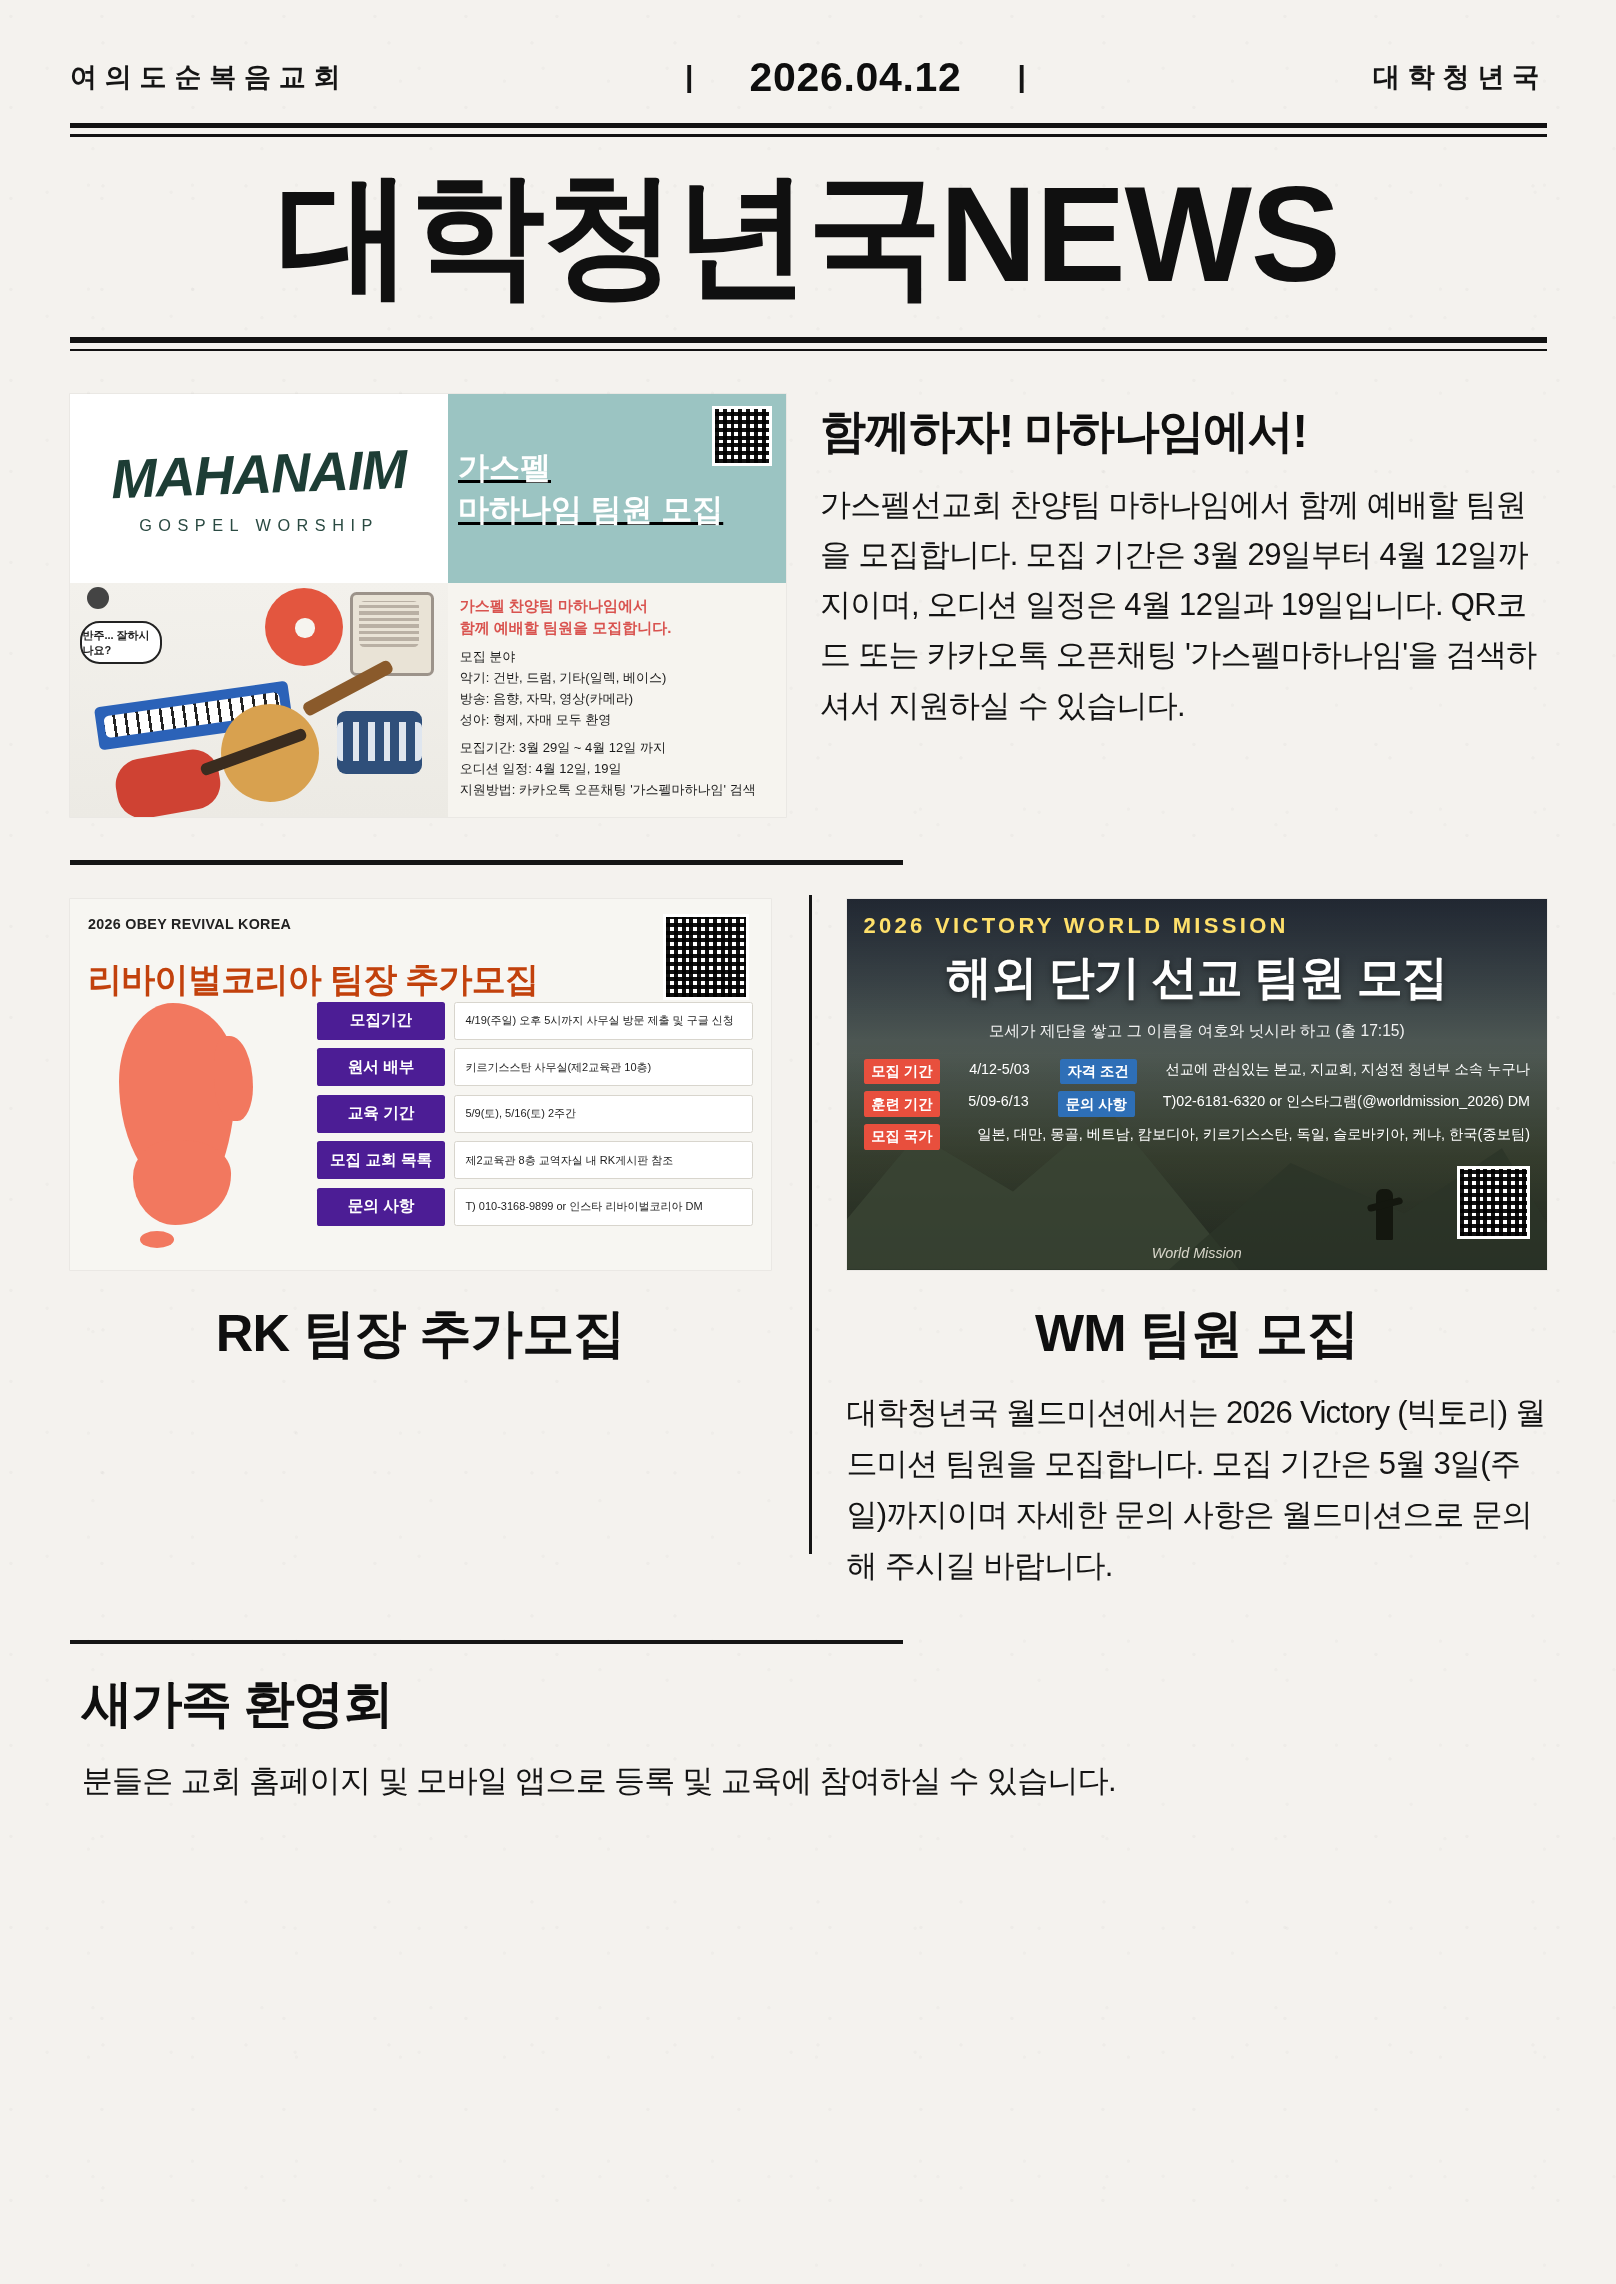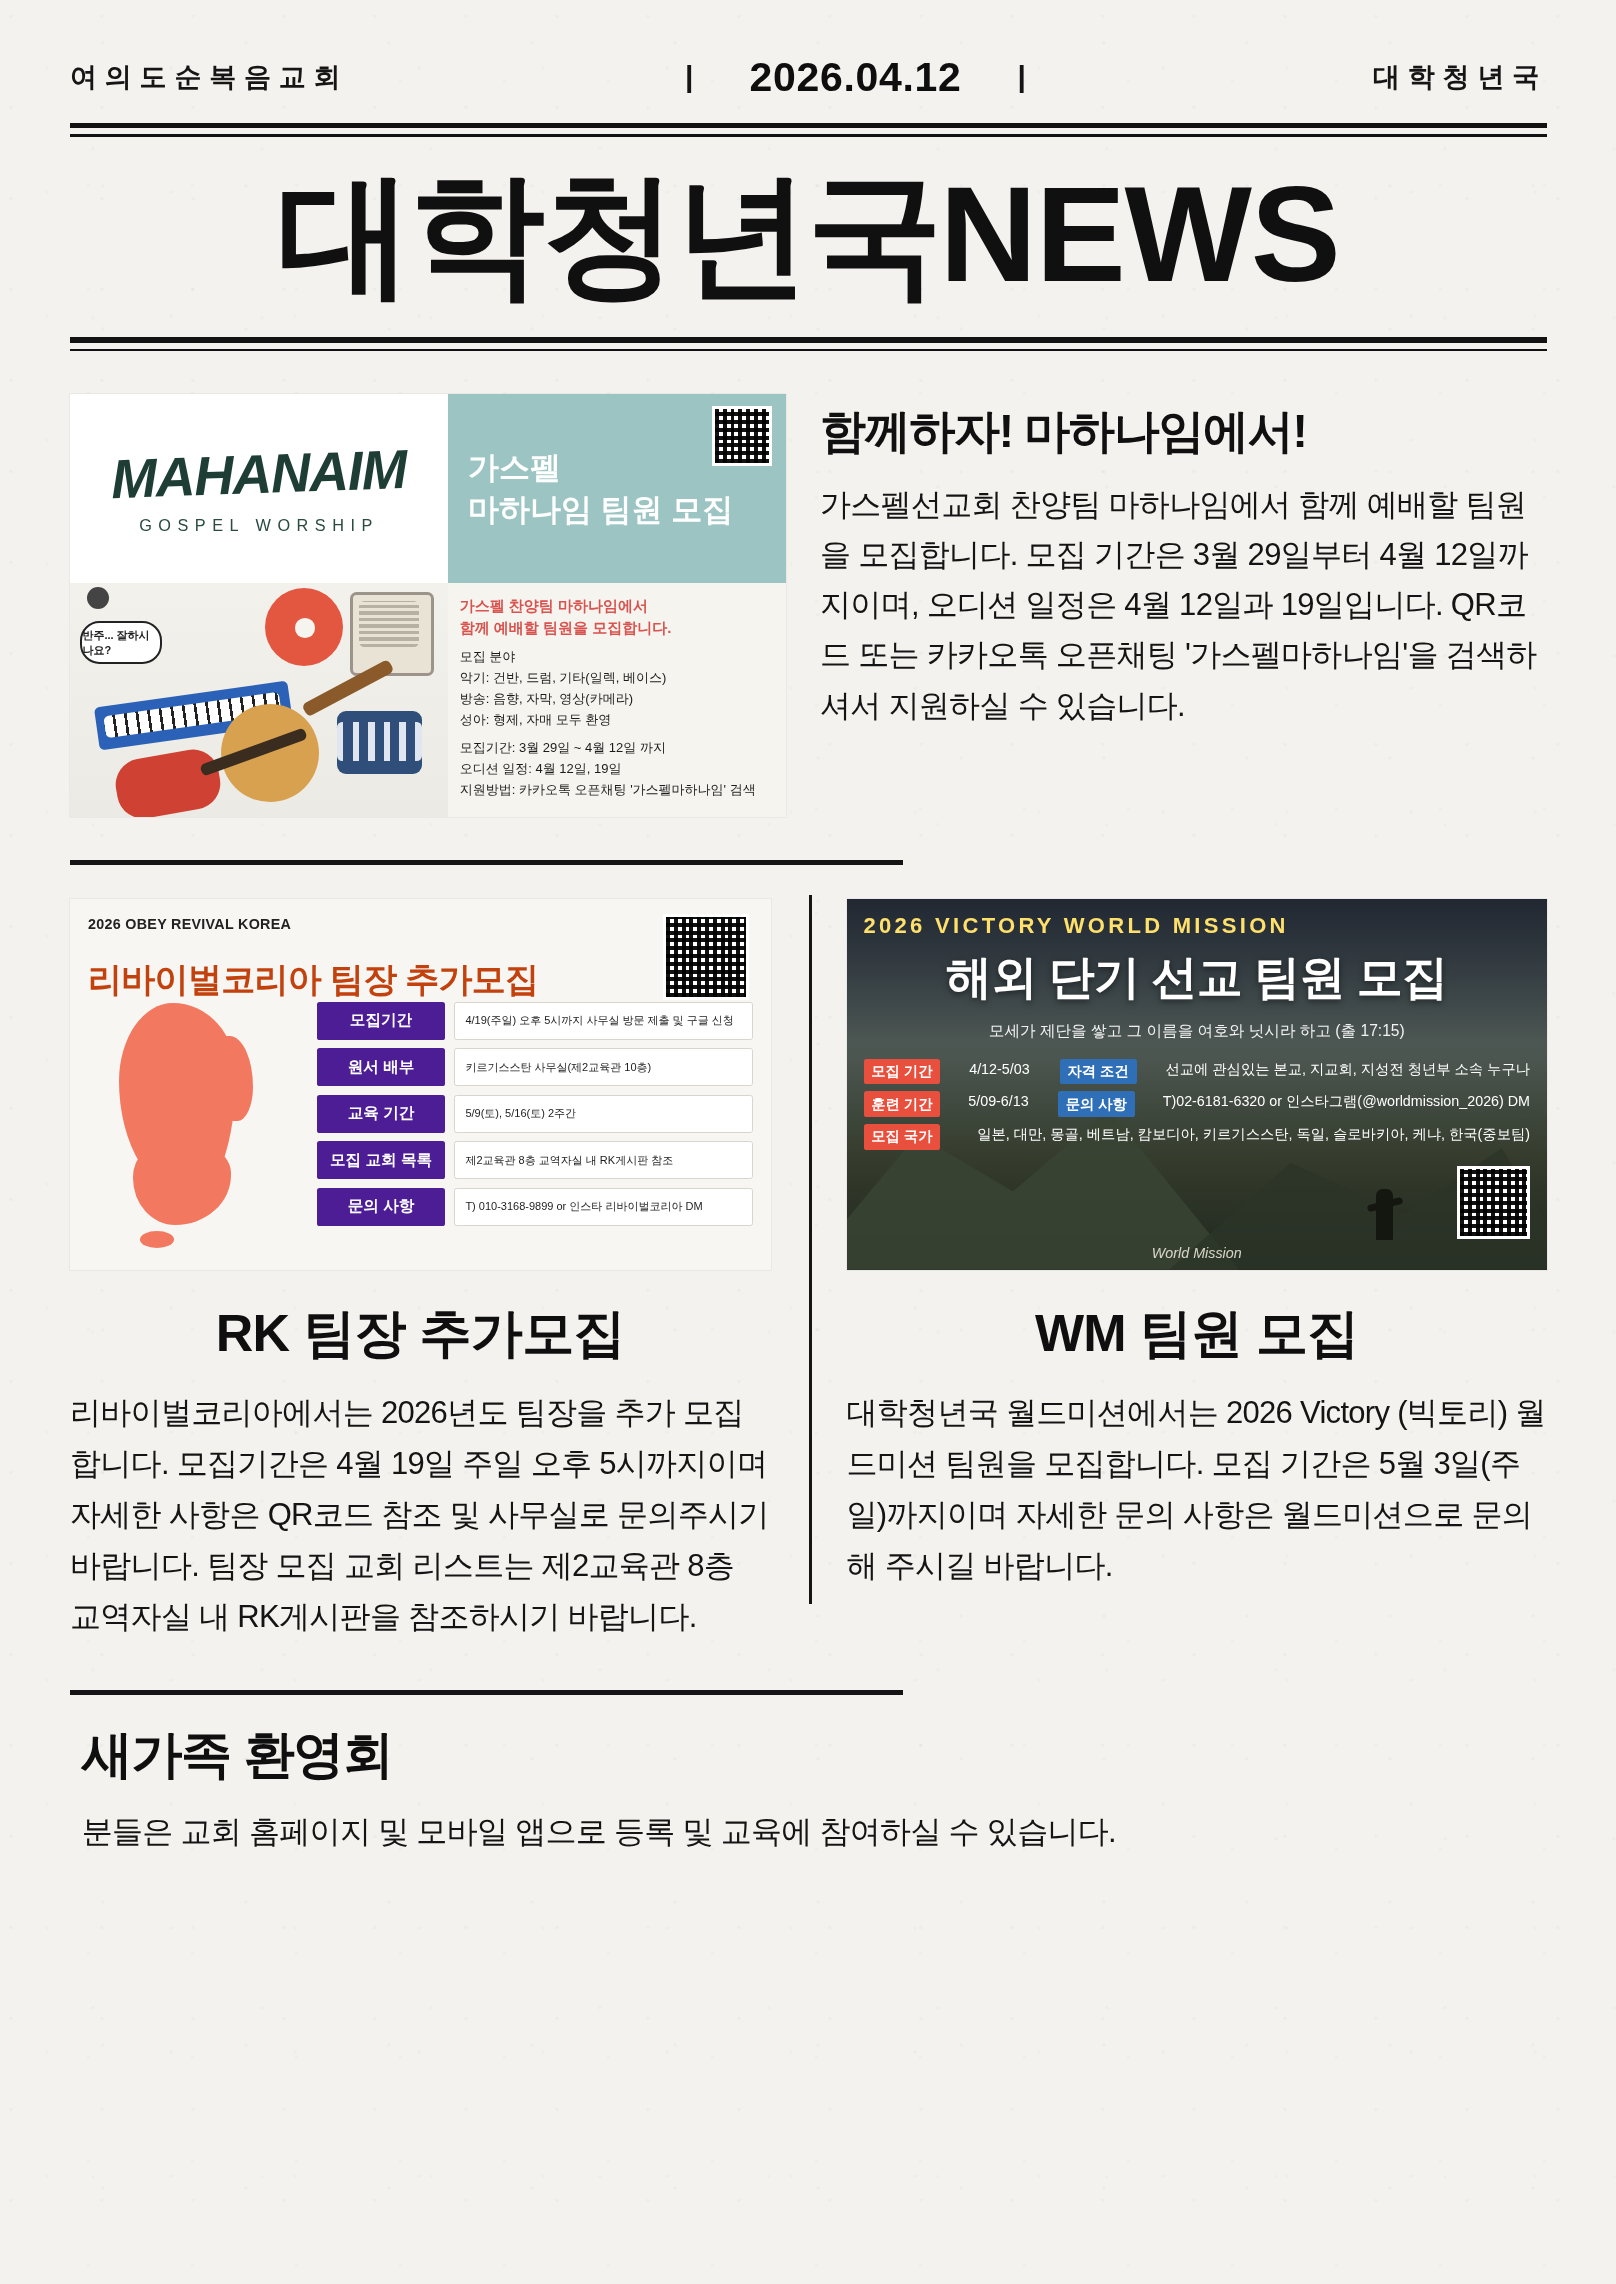"가스펠" .mah-teal { padding-left: 20px -> 10px; text-decoration: none -> underline }
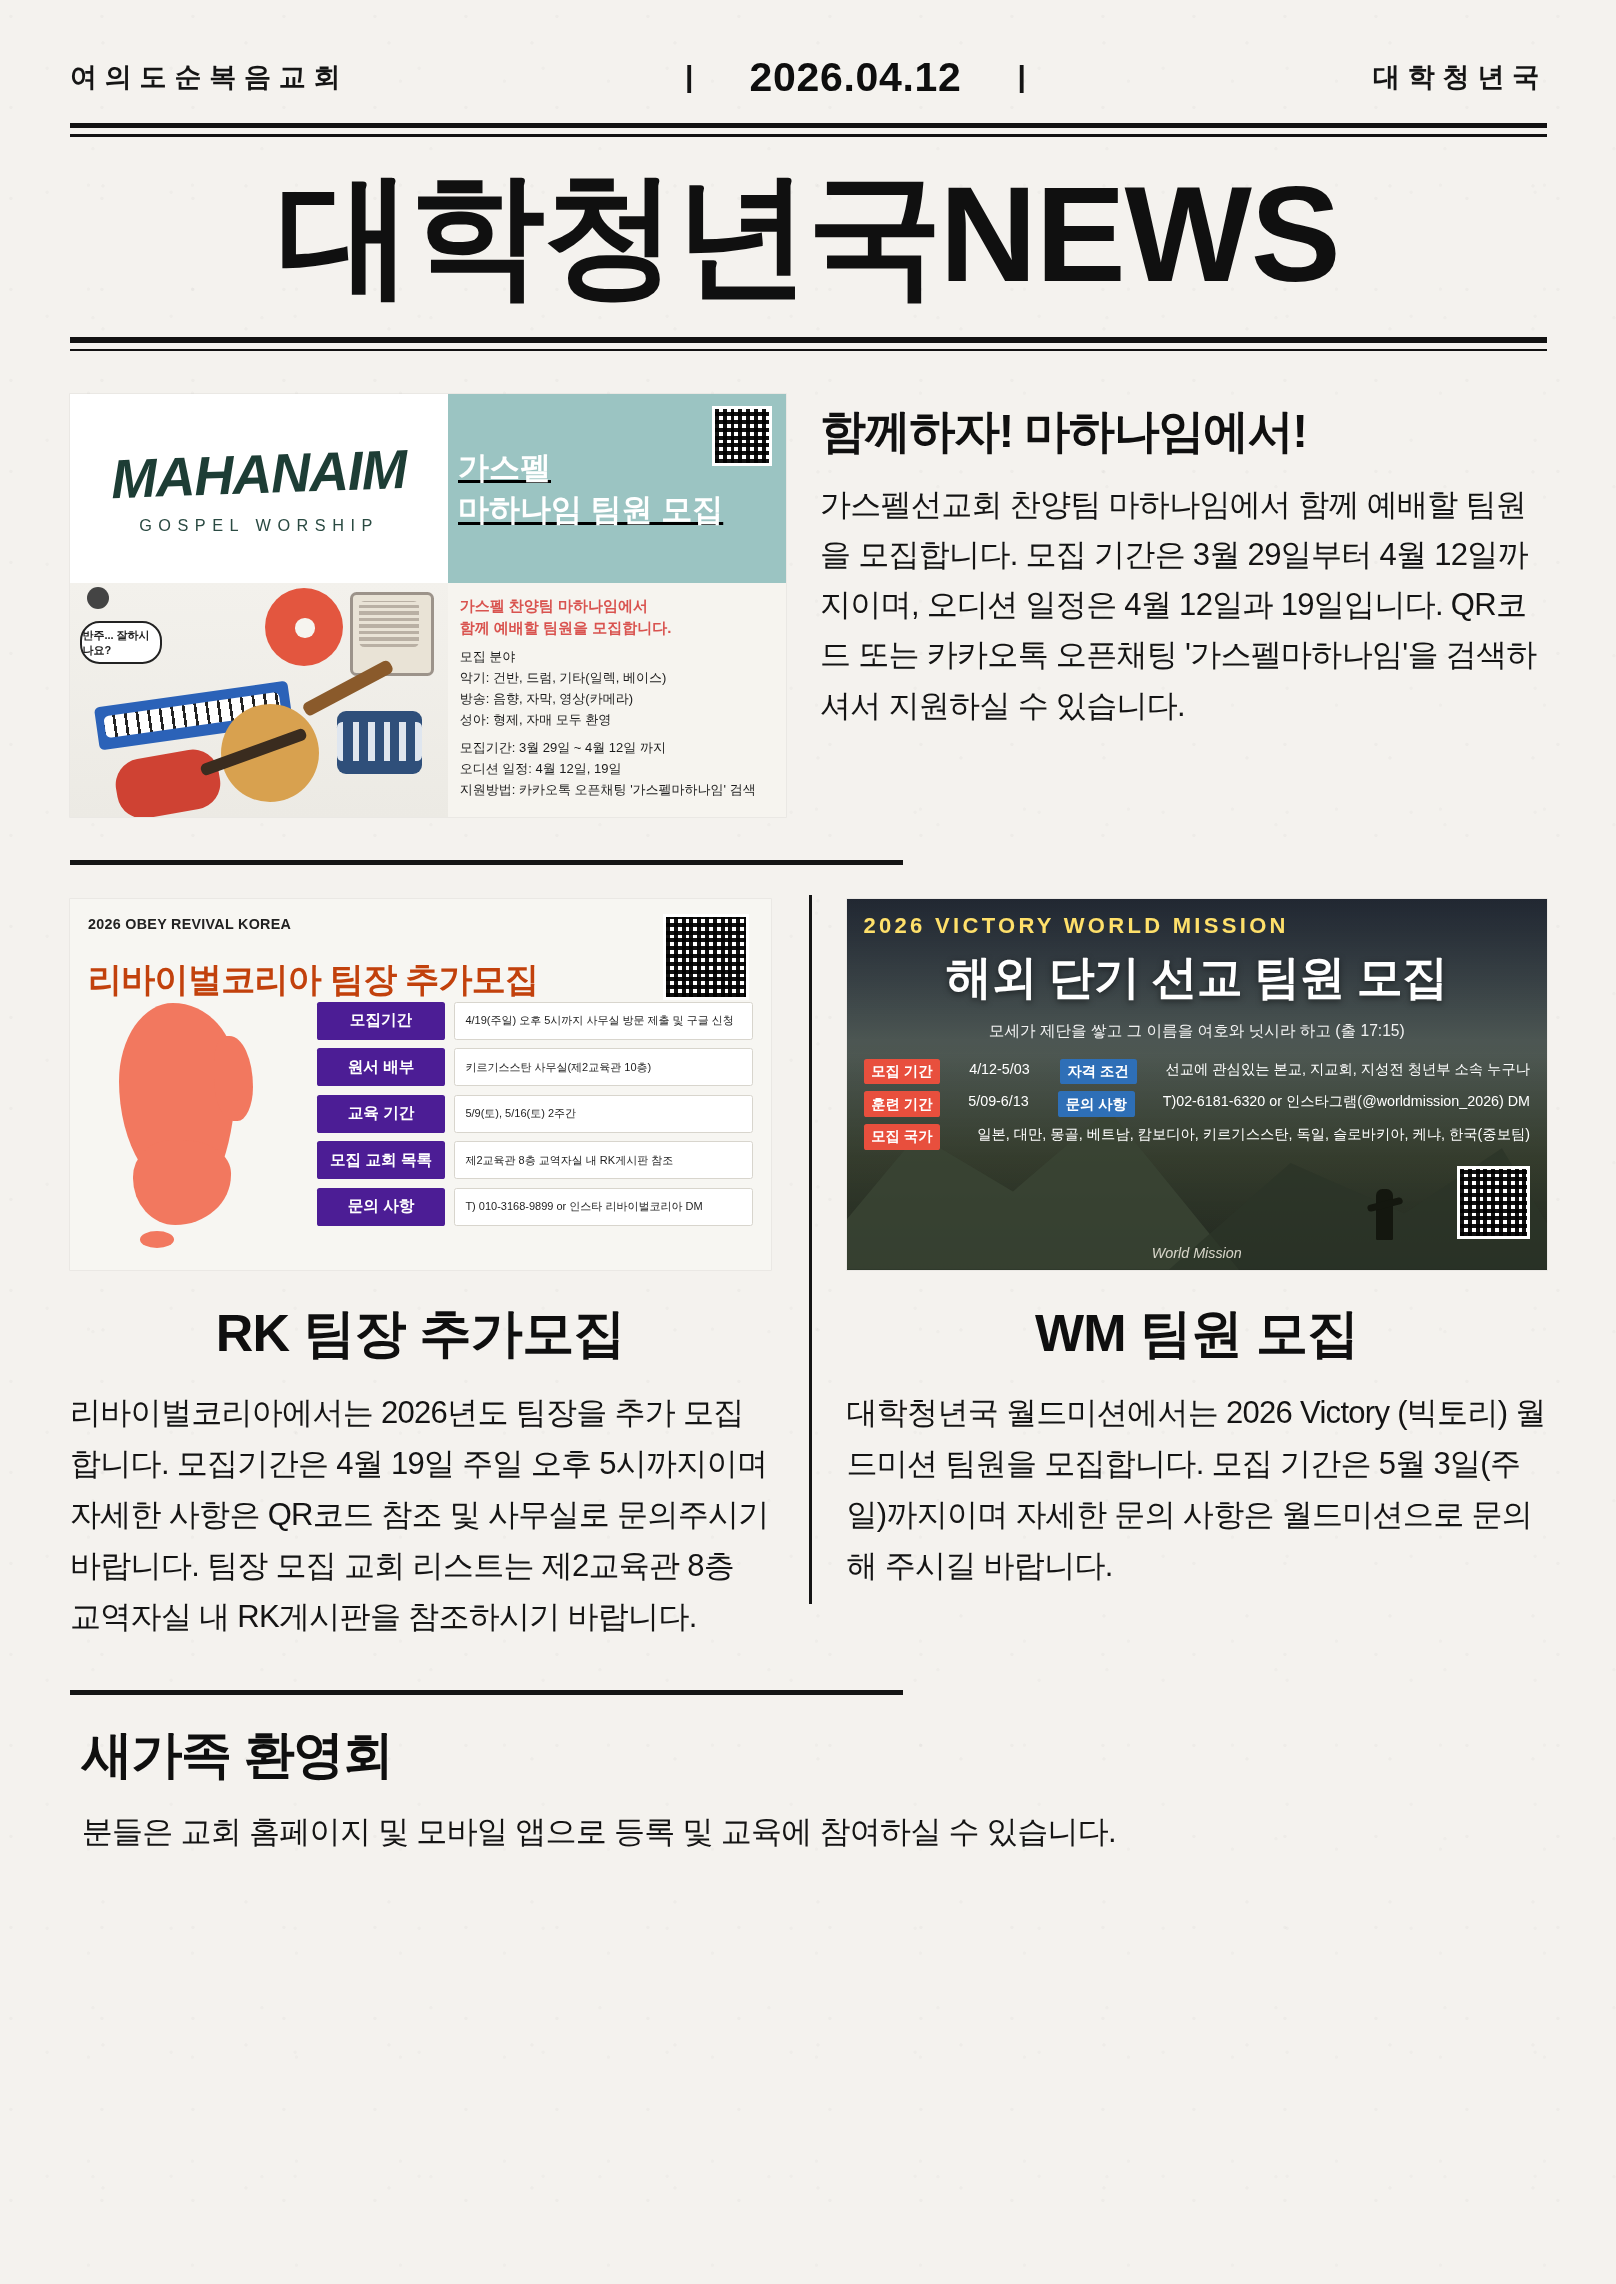"리바이벌코리아에서는 2026년도 팀장을 추가 모집합니다." p.body-text-2 { html: <p>리바이벌코리아에서는 2026년도 팀장을 추가 모집합니다. 모집기간은 4월 19일 주일 오후 5시까지이며 자세한 사항은 QR코드 참조 및 사무실로 문의주시기 바랍니다. 팀장 모집 교회 리스트는 제2교육관 8층 교역자실 내 RK게시판을 참조하시기 바랍니다.</p> -> none }
